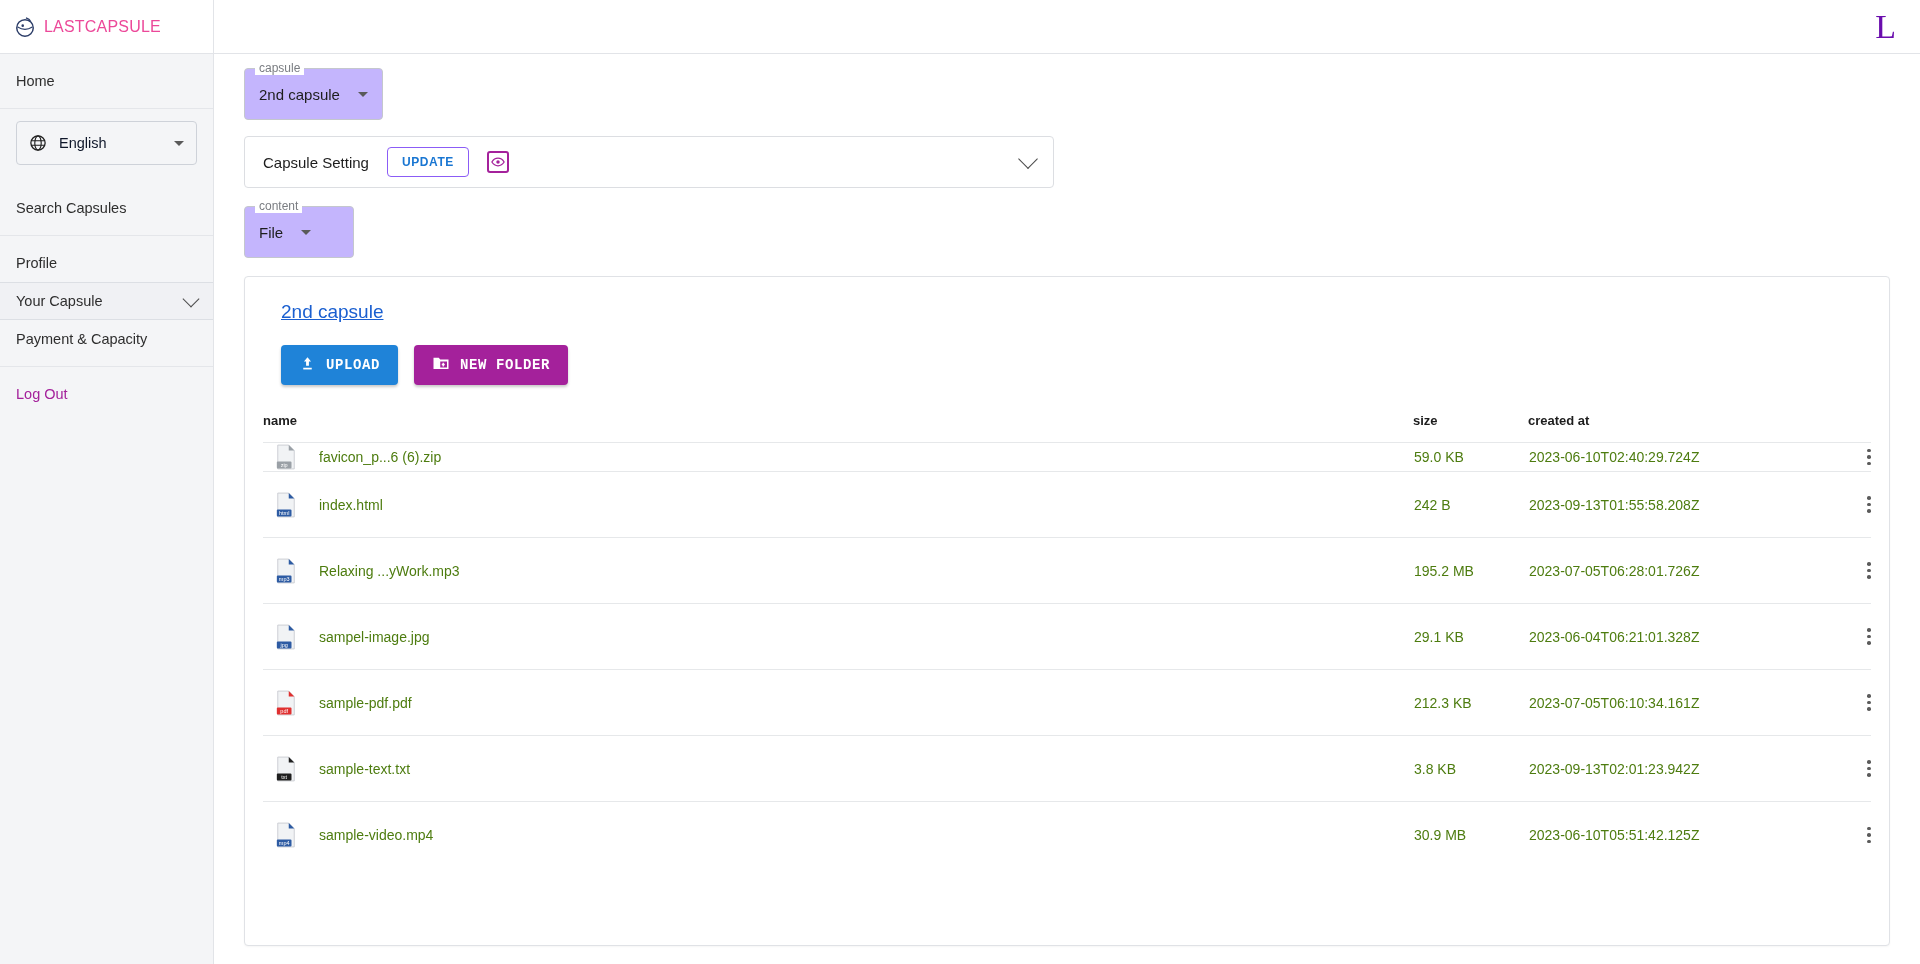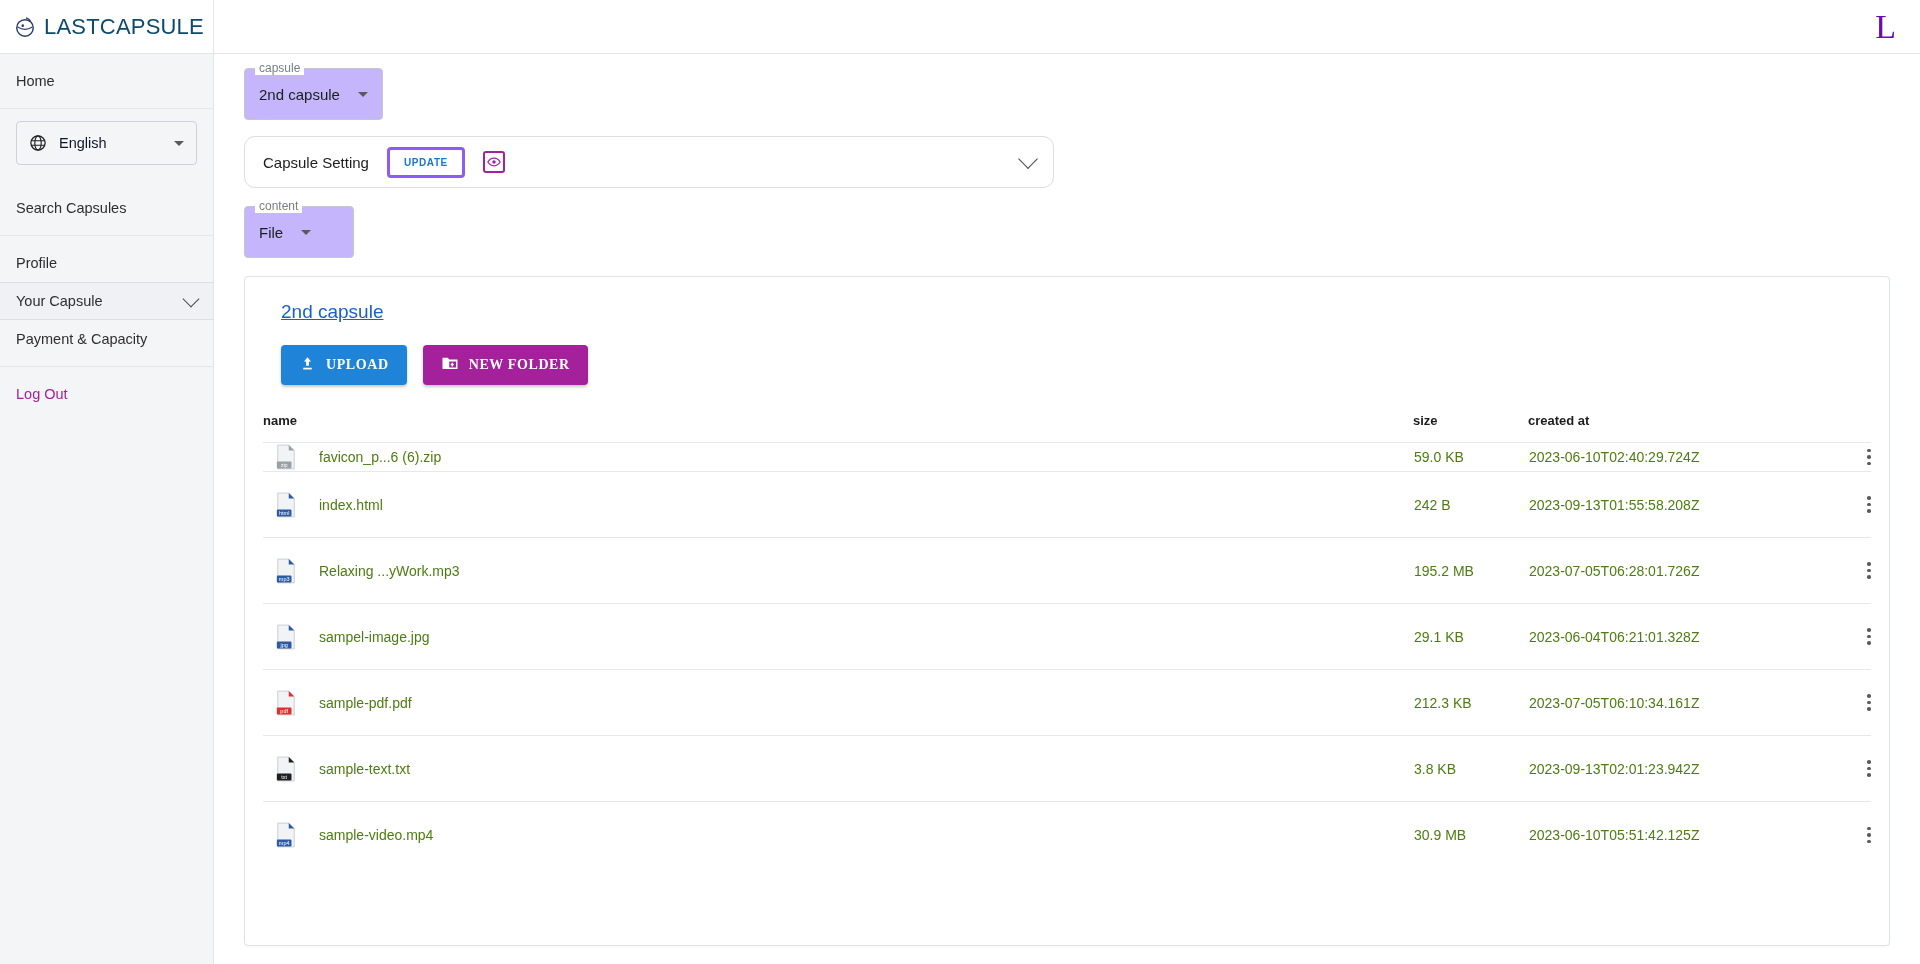"LASTCAPSULE" .brand-name { color: #0c4a6e -> #ec4899; font-size: 22px -> 16px }
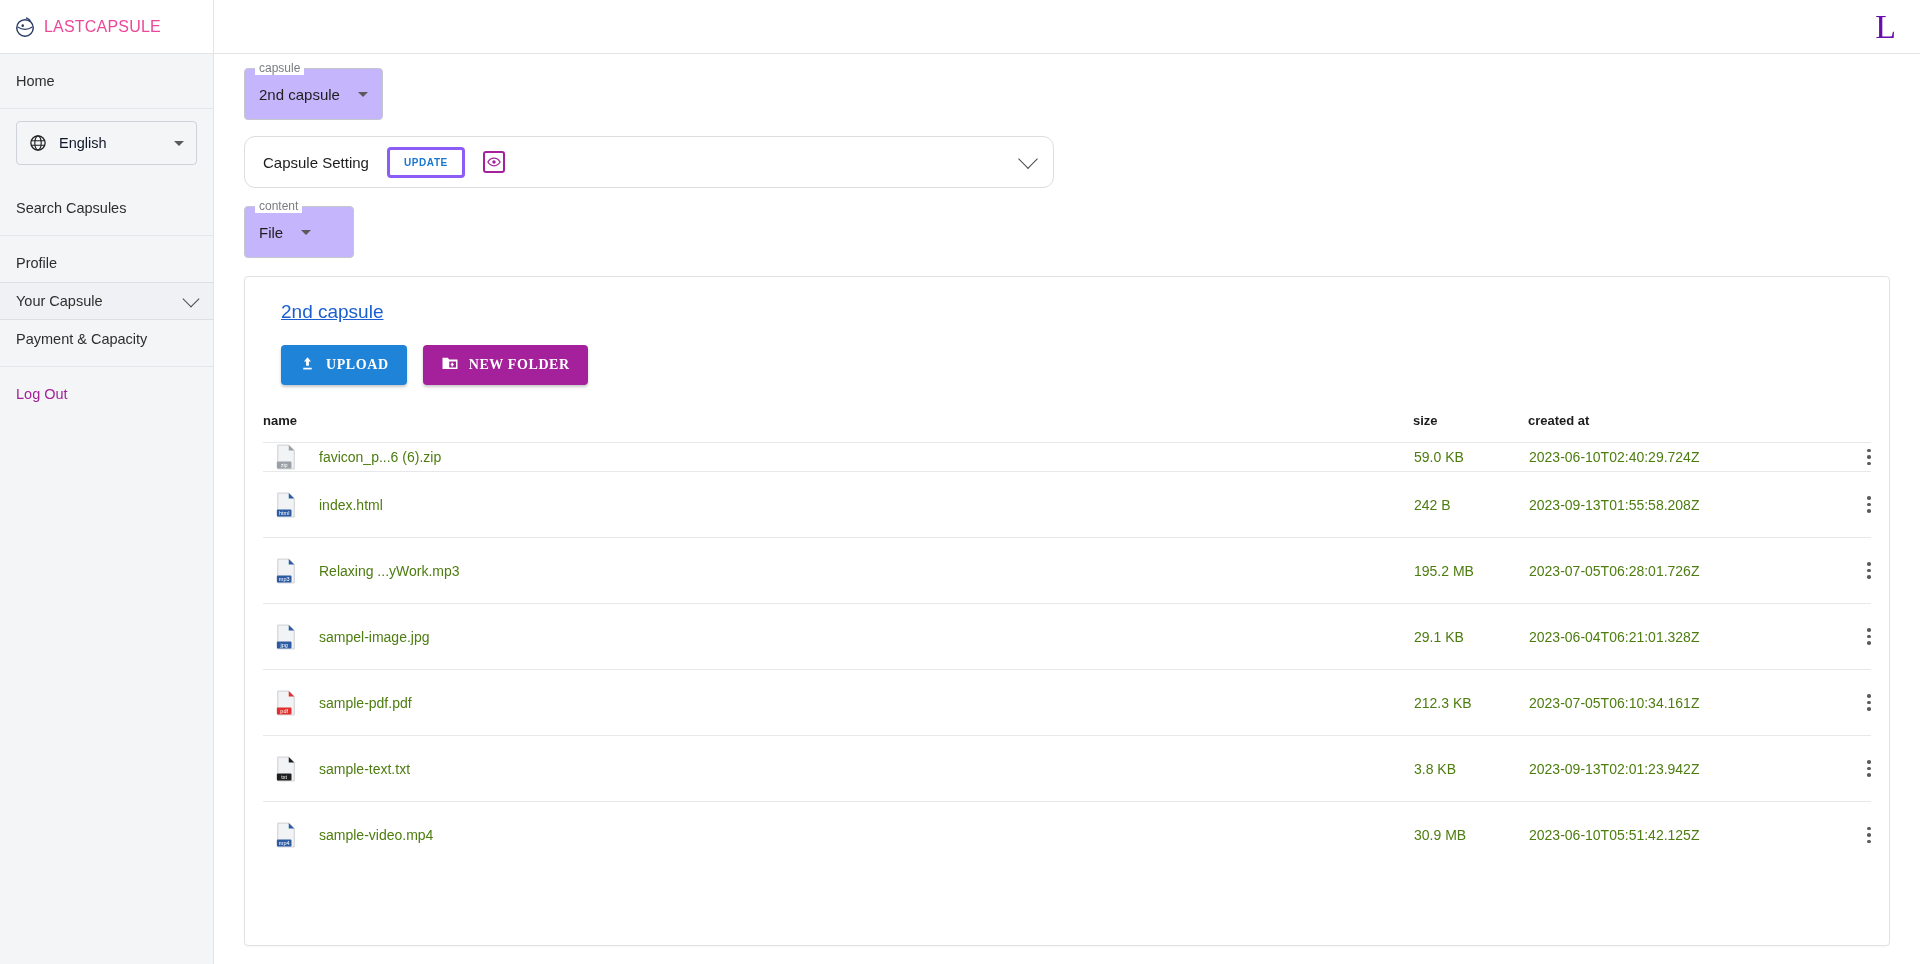"Capsule Setting" .setting-card { border-radius: 11px -> 4px }
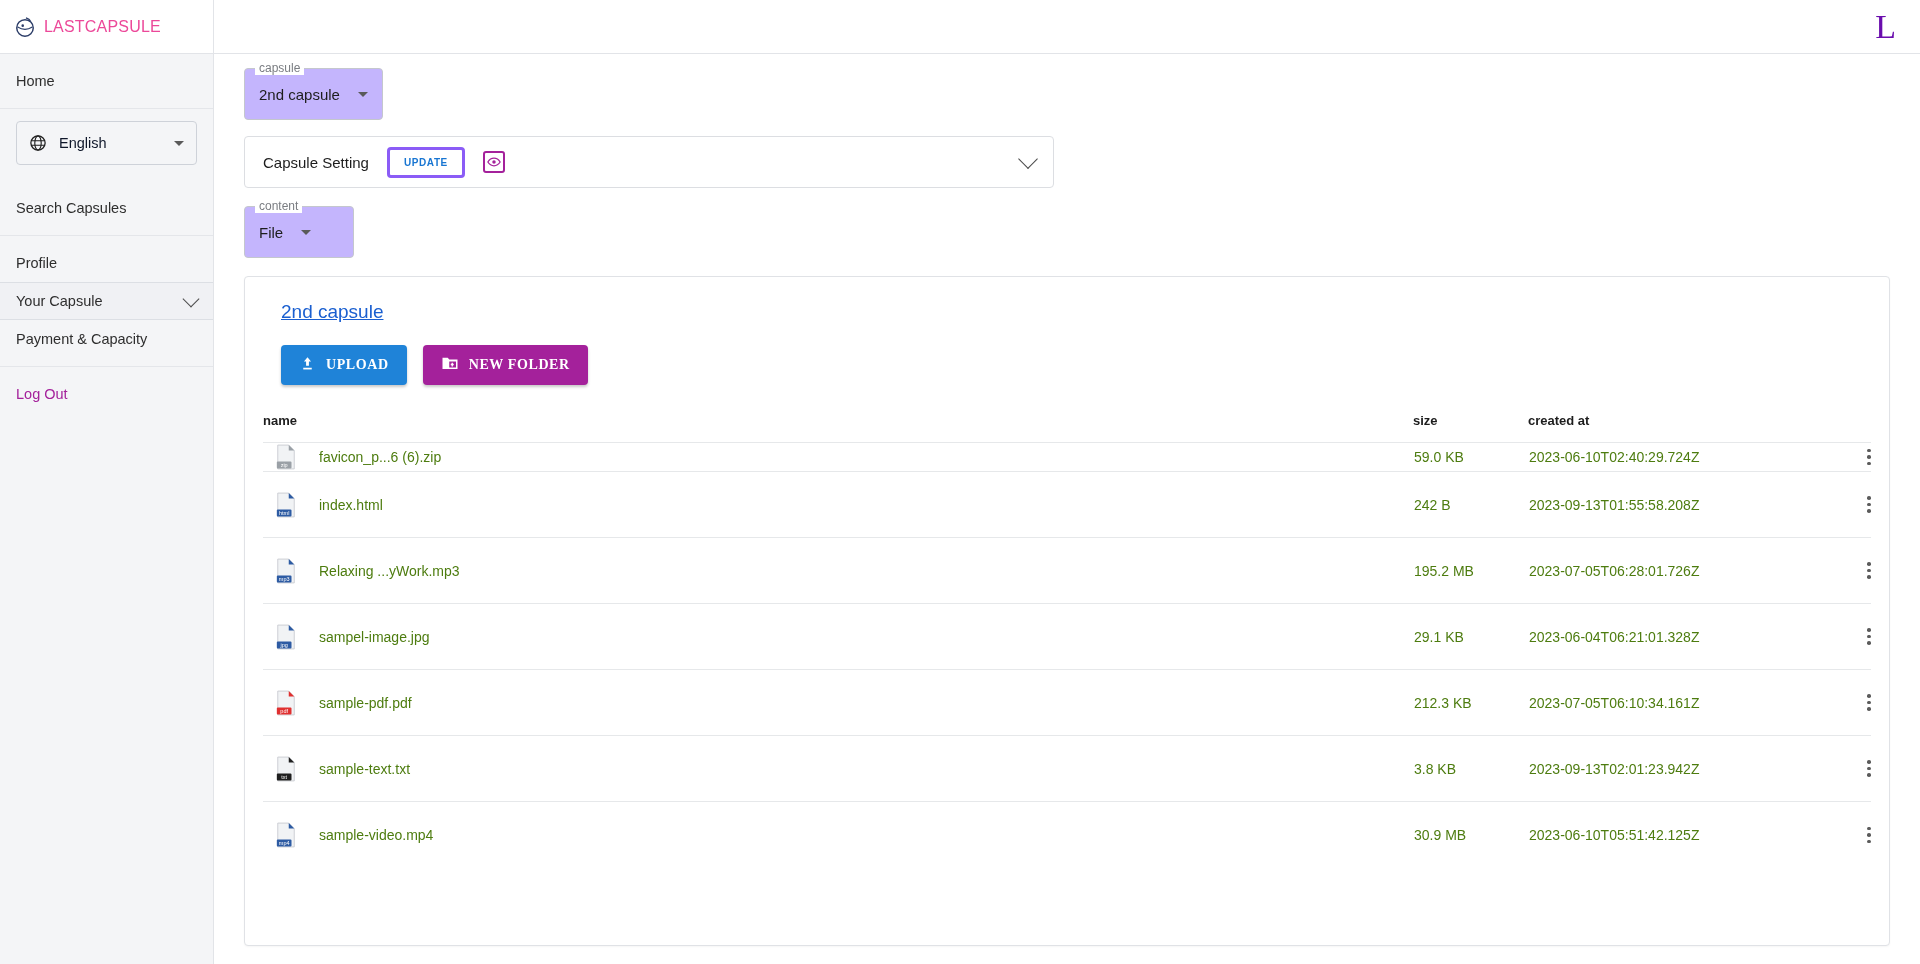"UPDATE" .btn-outline { border: 3px solid #8b5cf6 -> 1px solid #8b5cf6; font-size: 10px -> 12px }
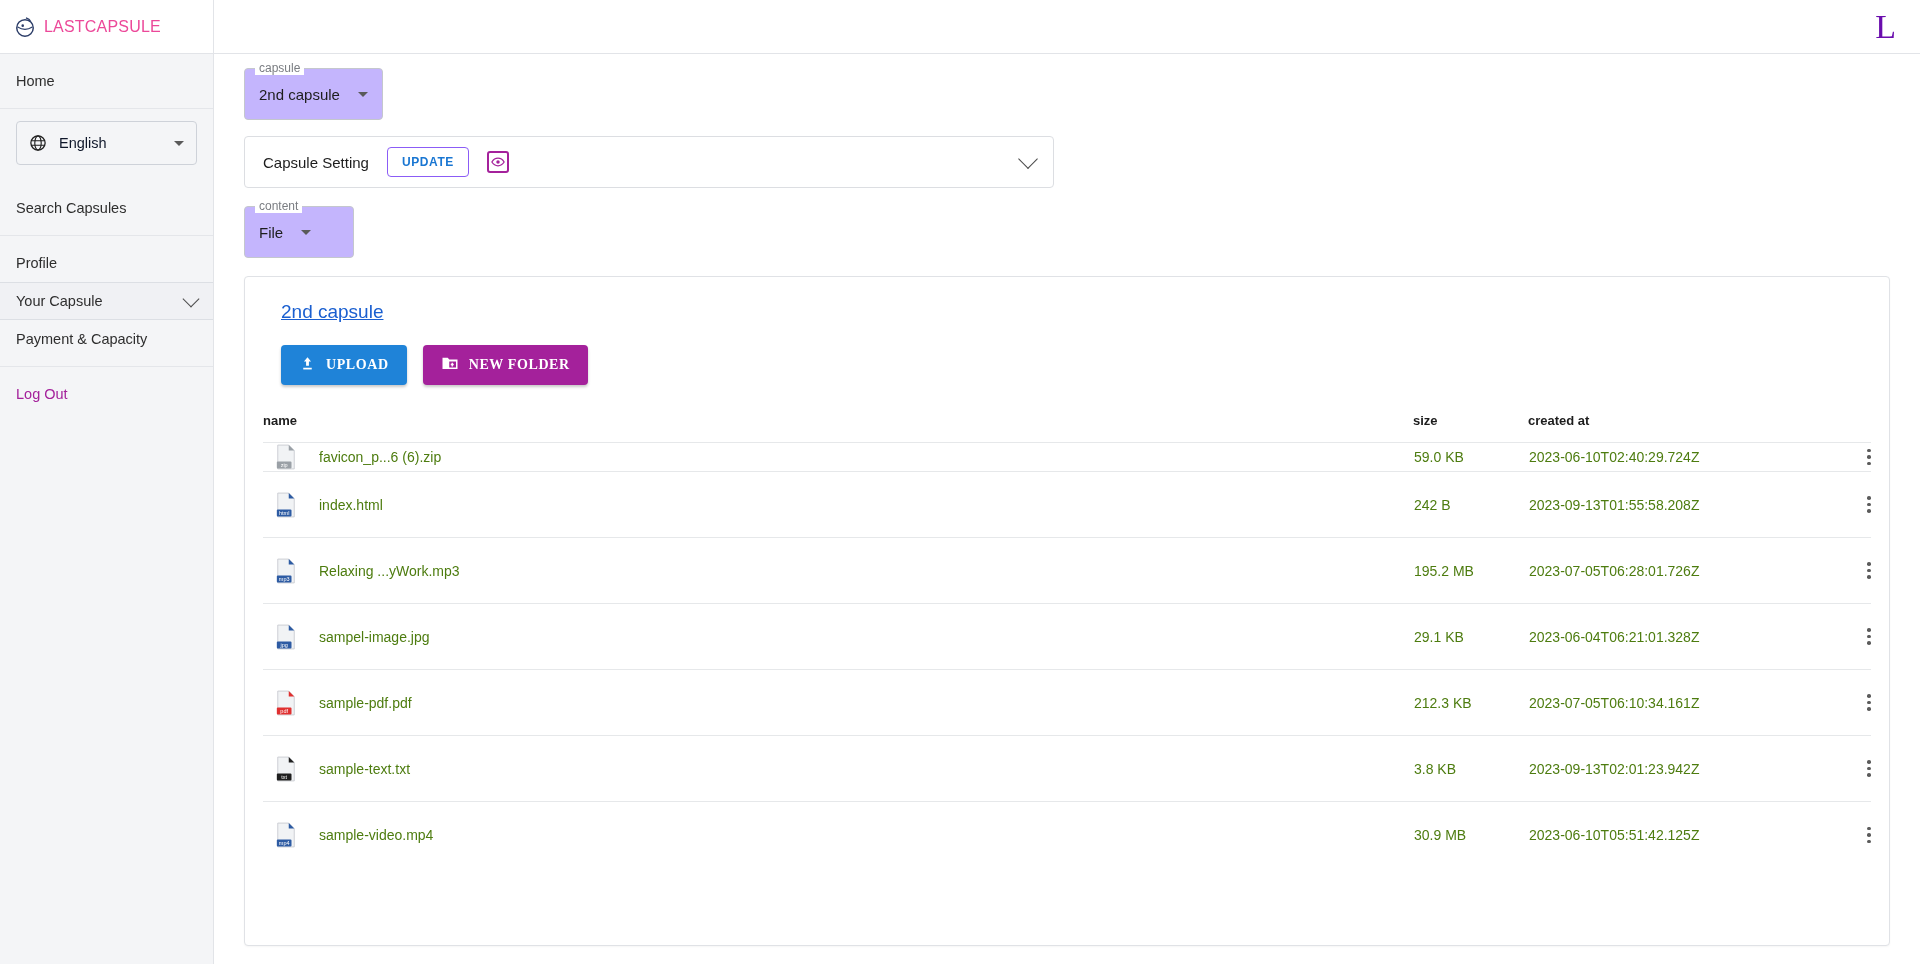"UPLOAD" .btn { font-family: Liberation Serif, serif -> Liberation Mono, monospace }
